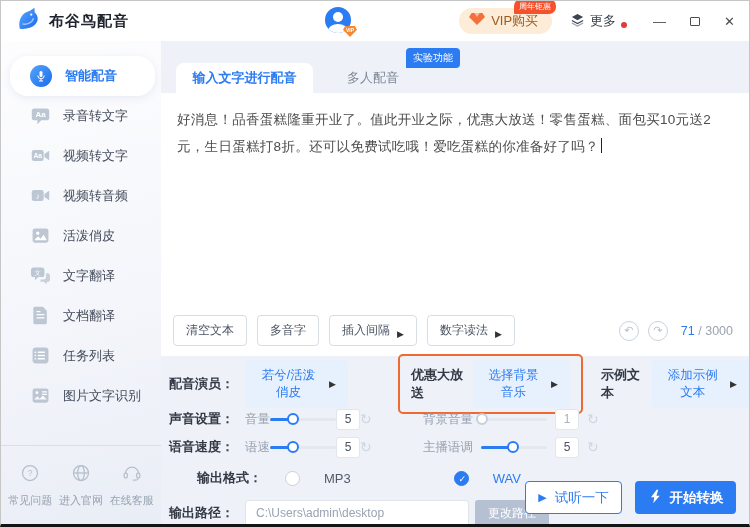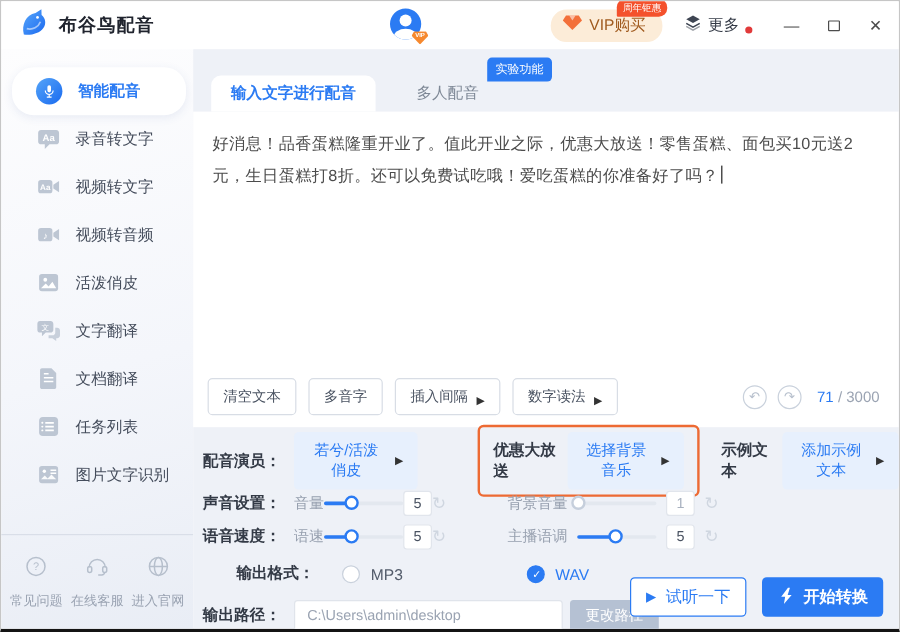"MP3" .radio-group { gap: 9px -> 24px }
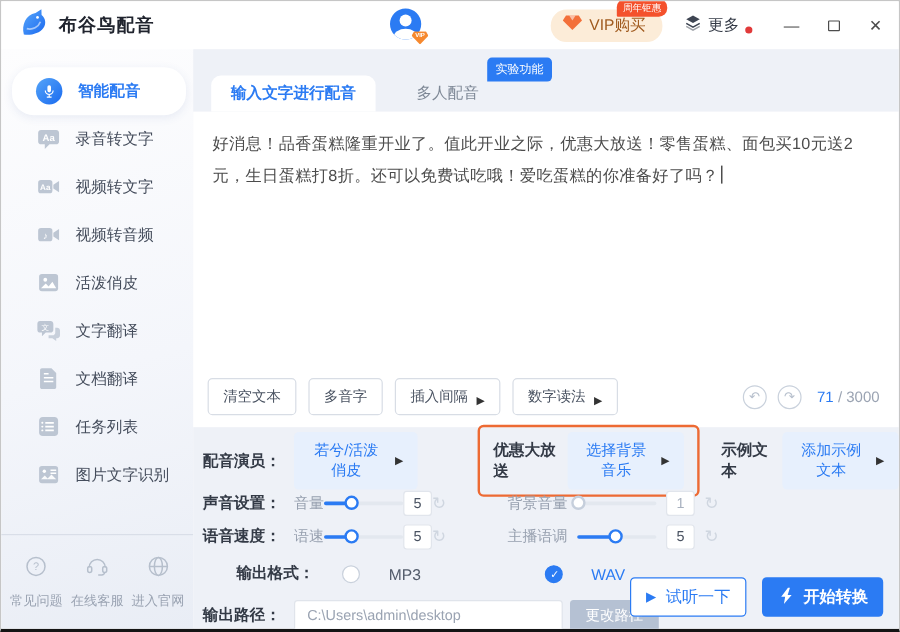"在线客服" div.foot-item { order: before "进入官网" -> after "进入官网" }
